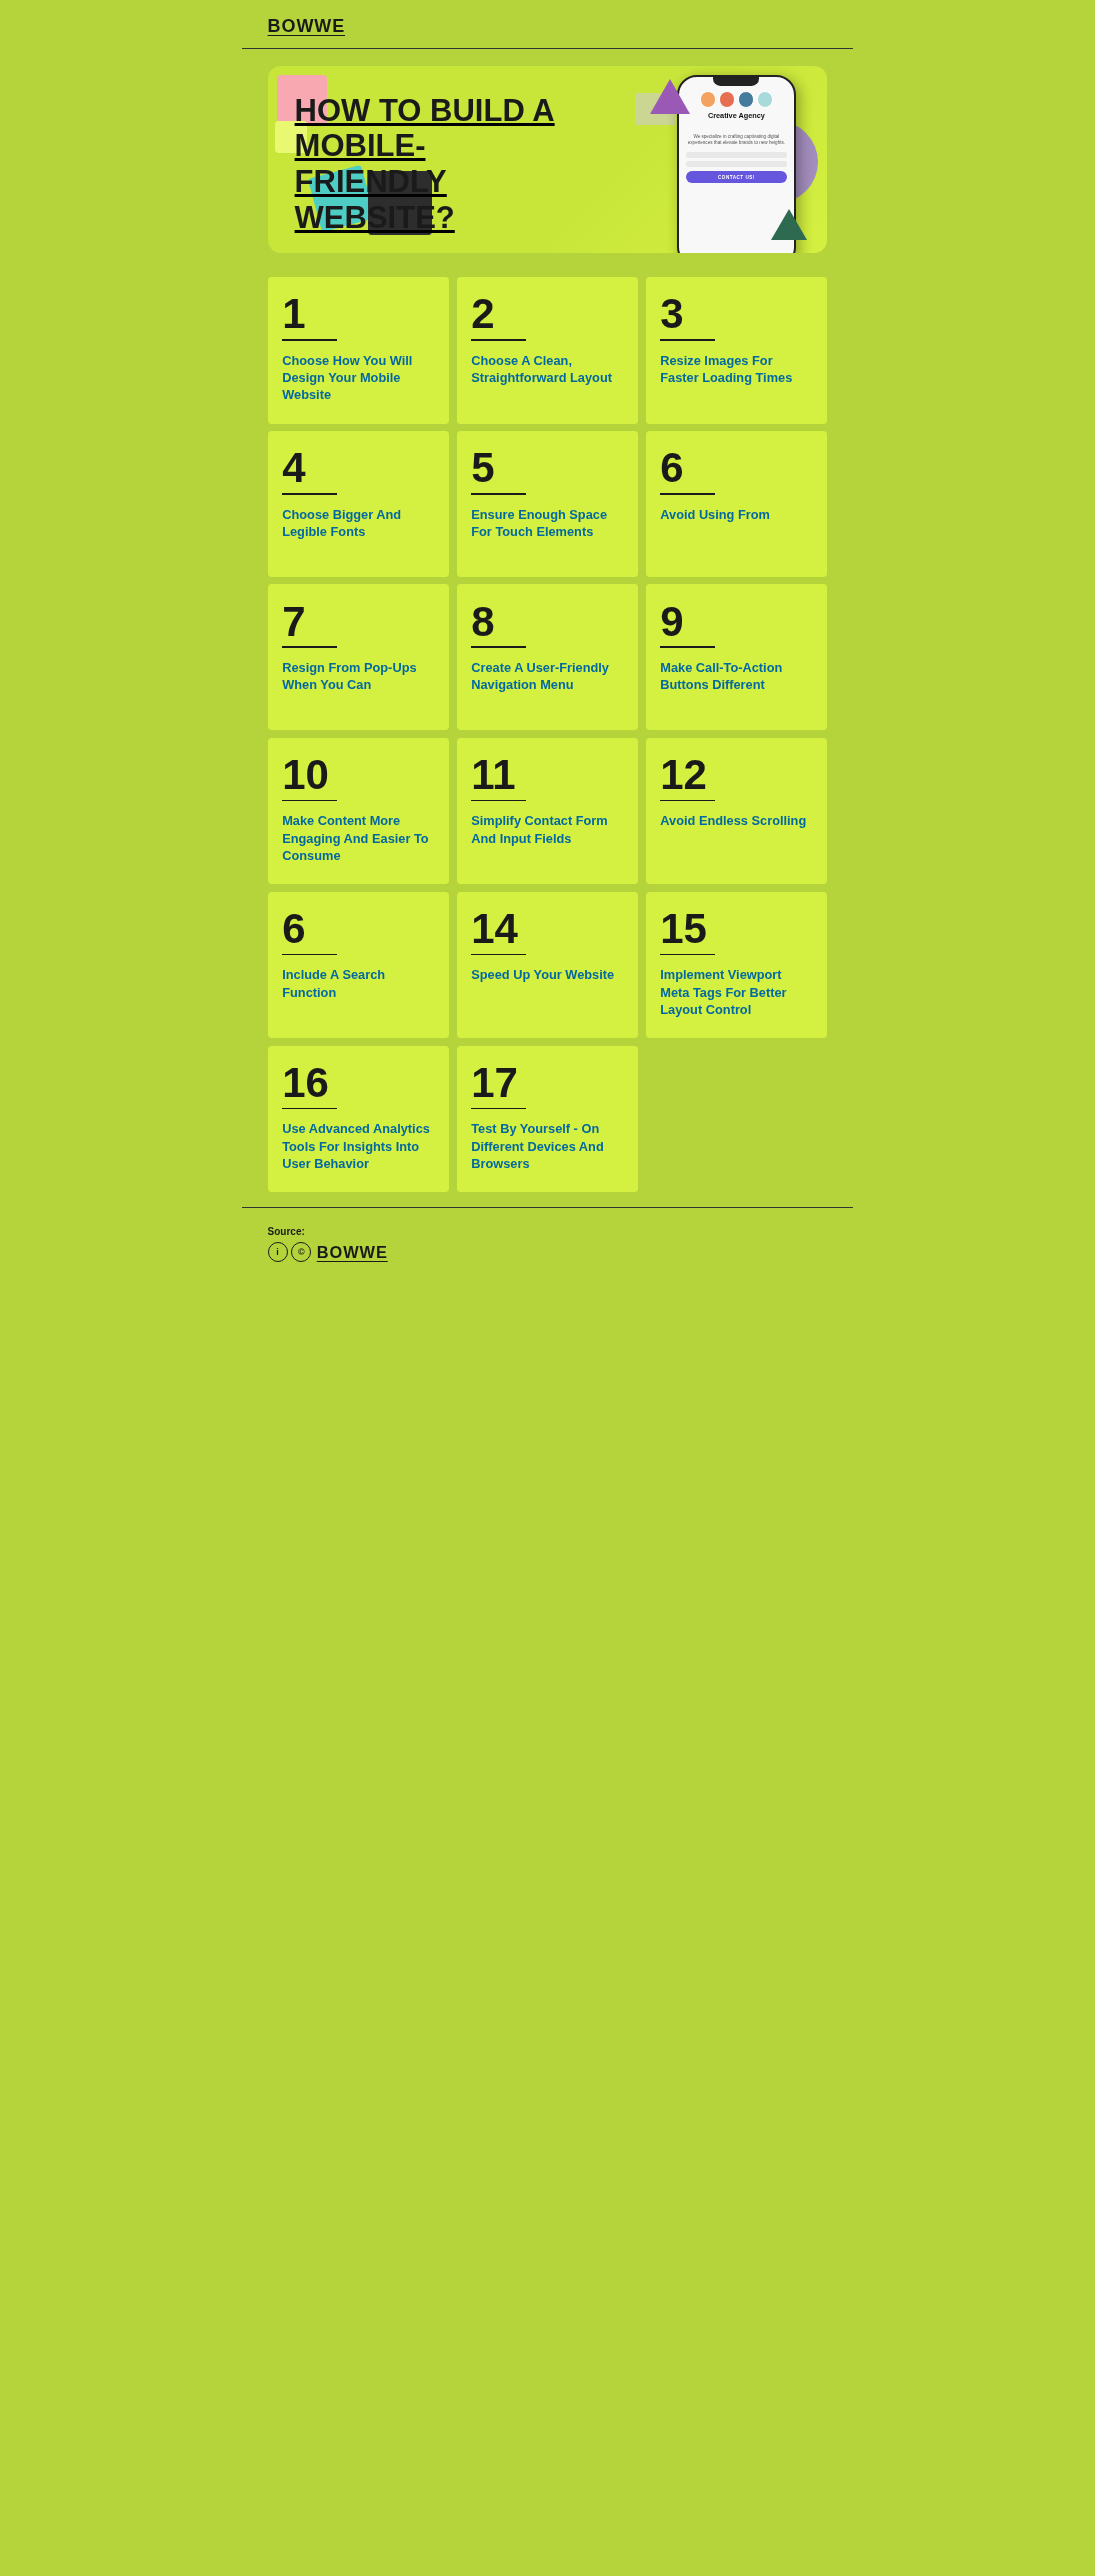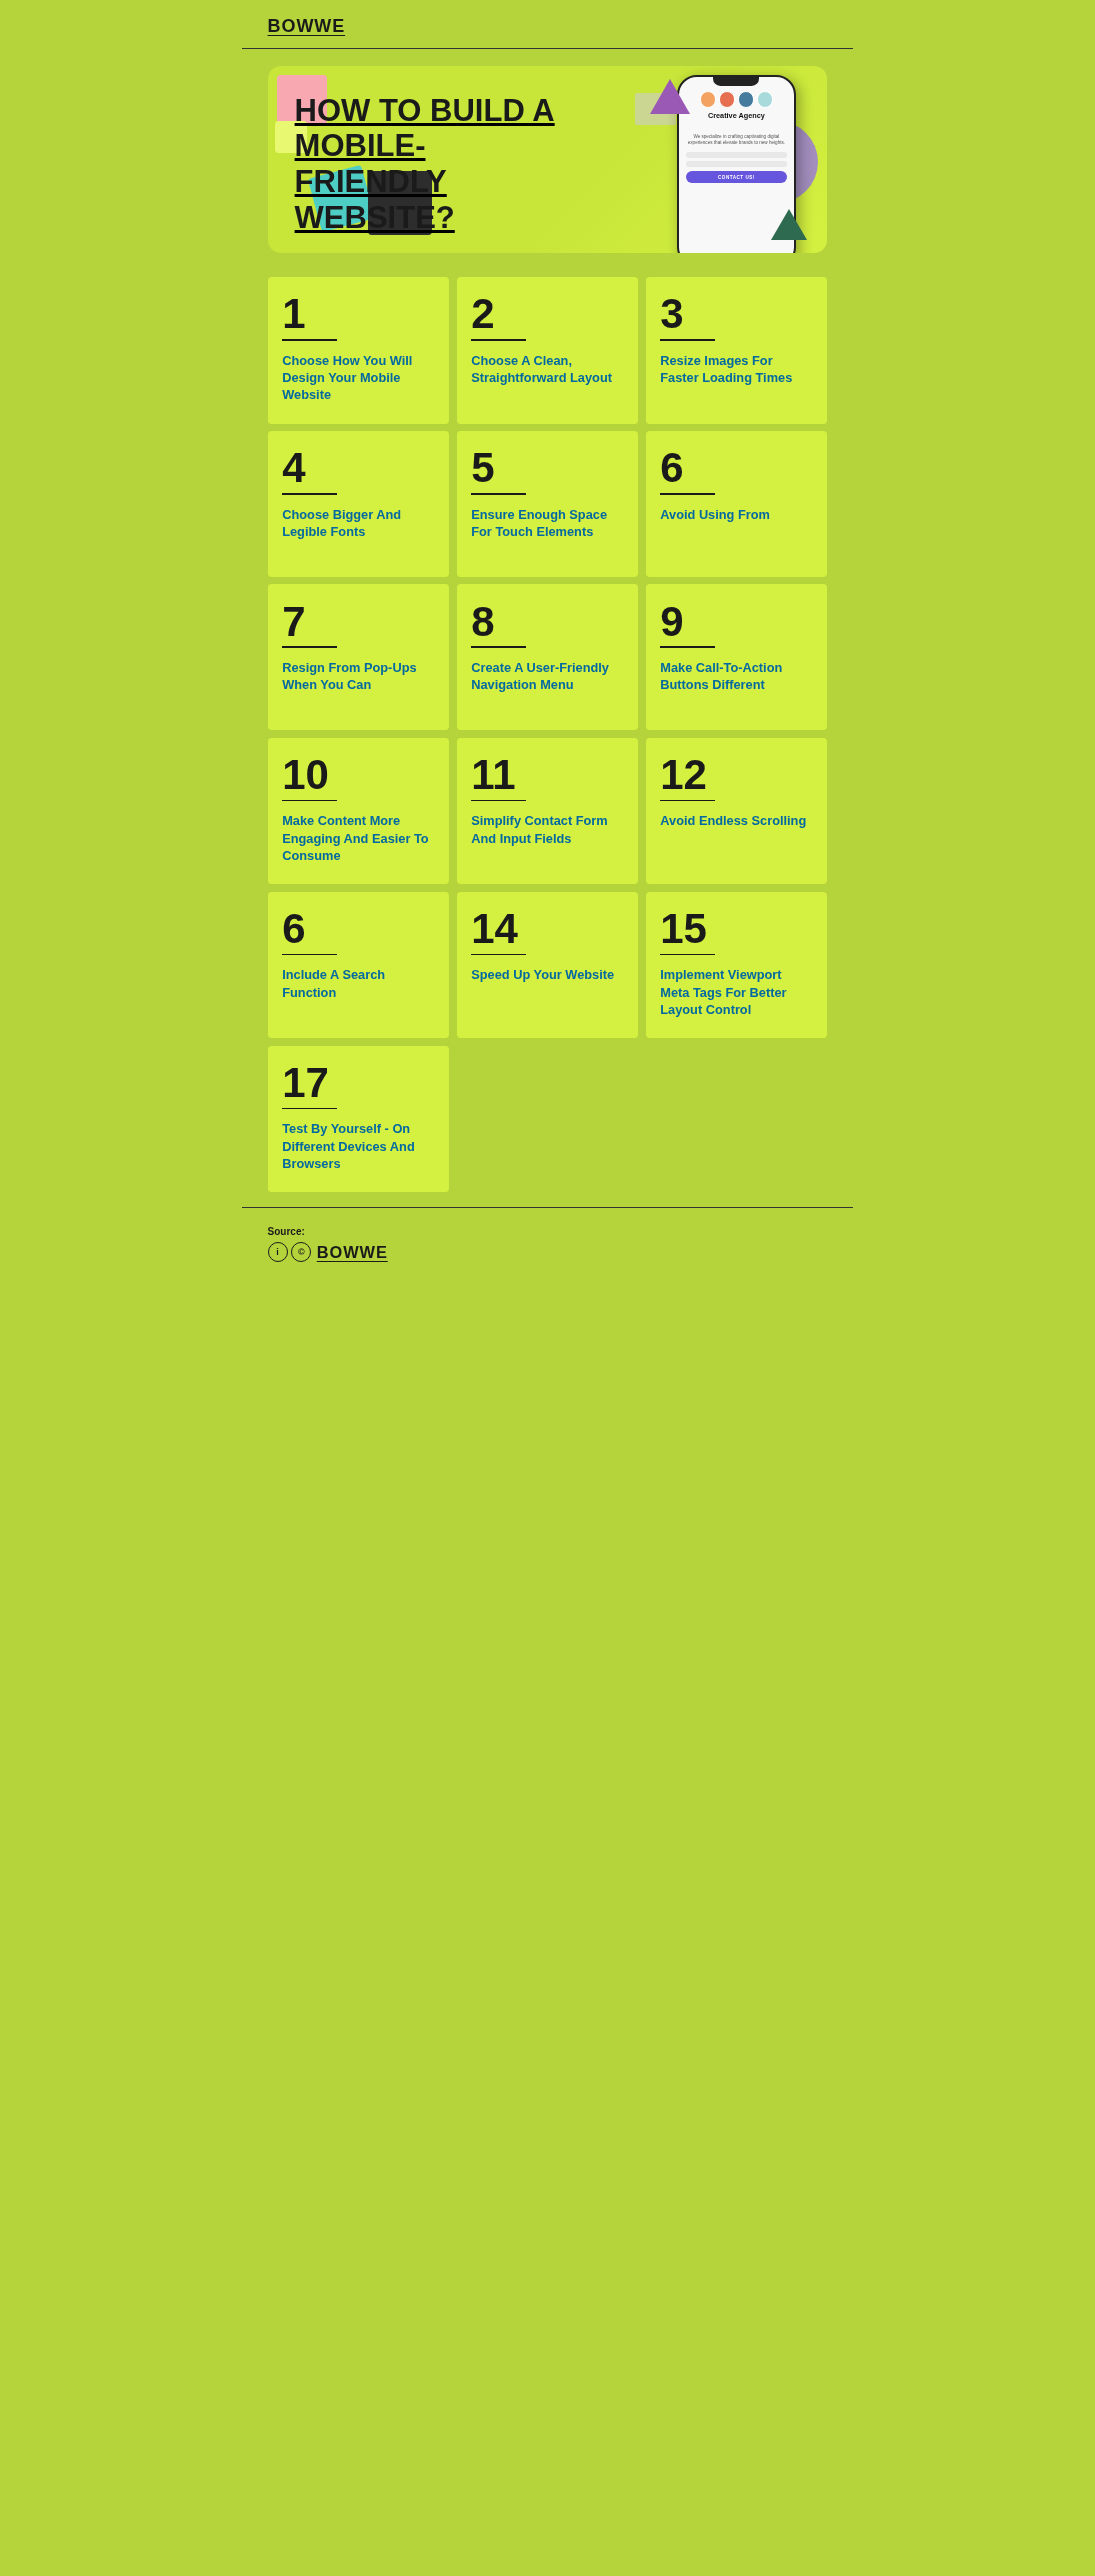"16" div.grid-item { html: none -> <div> <div>16</div> <div></div> <div>Use Advanced Analytics Tools For Insights Into User Behavior</div> </div> }
